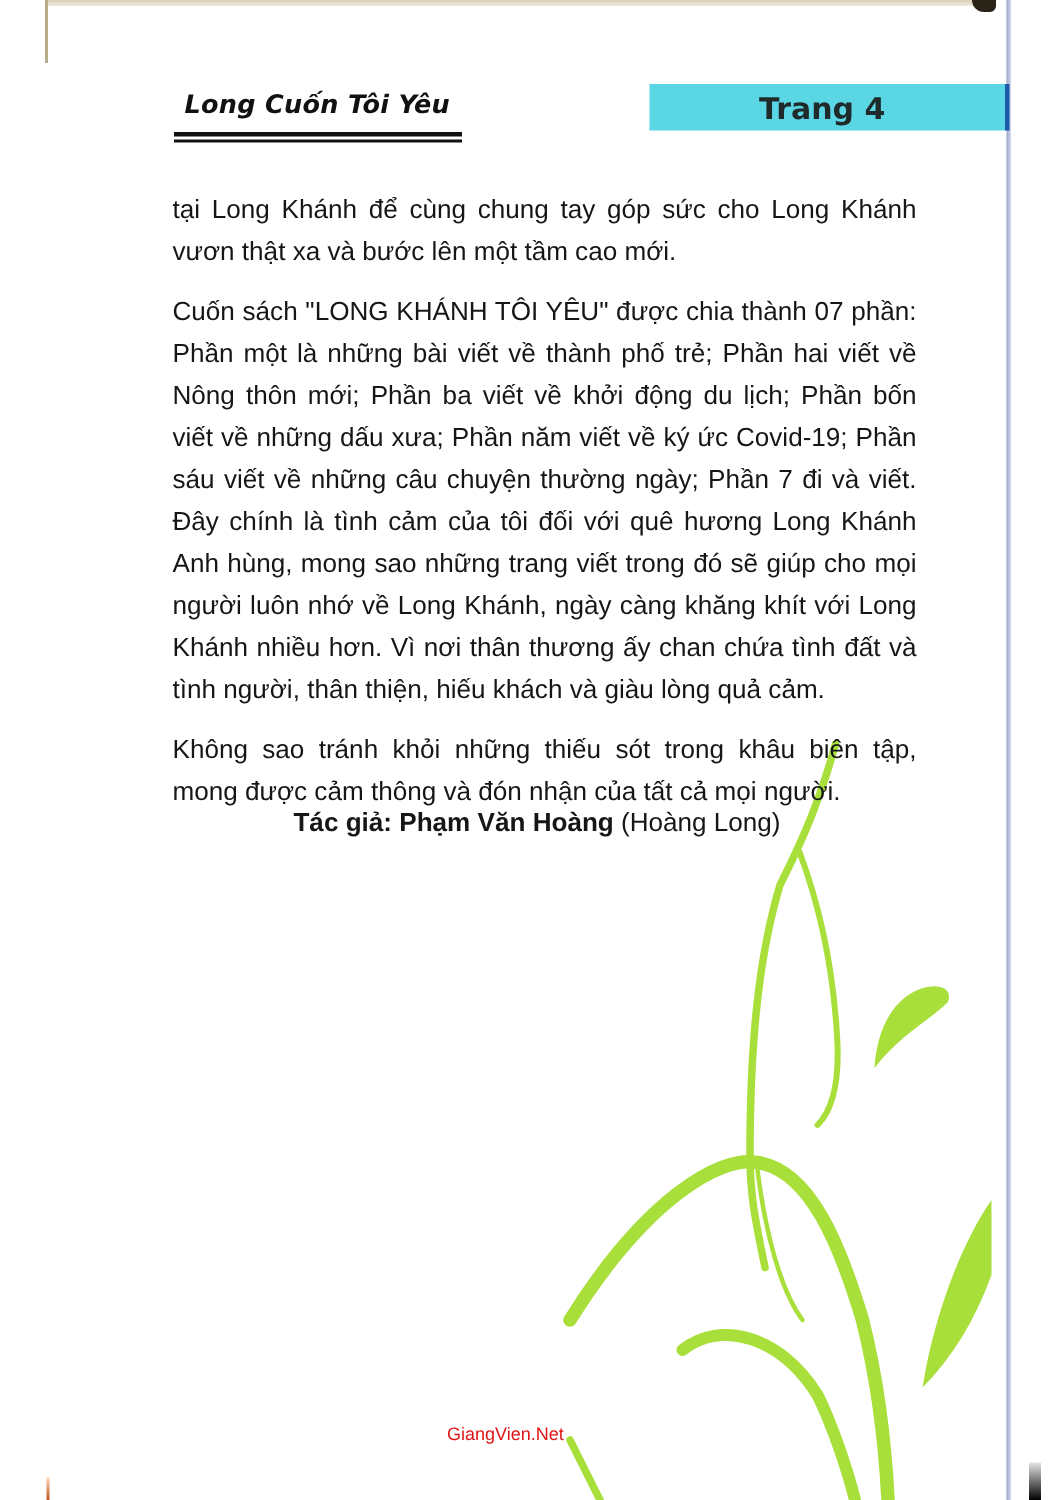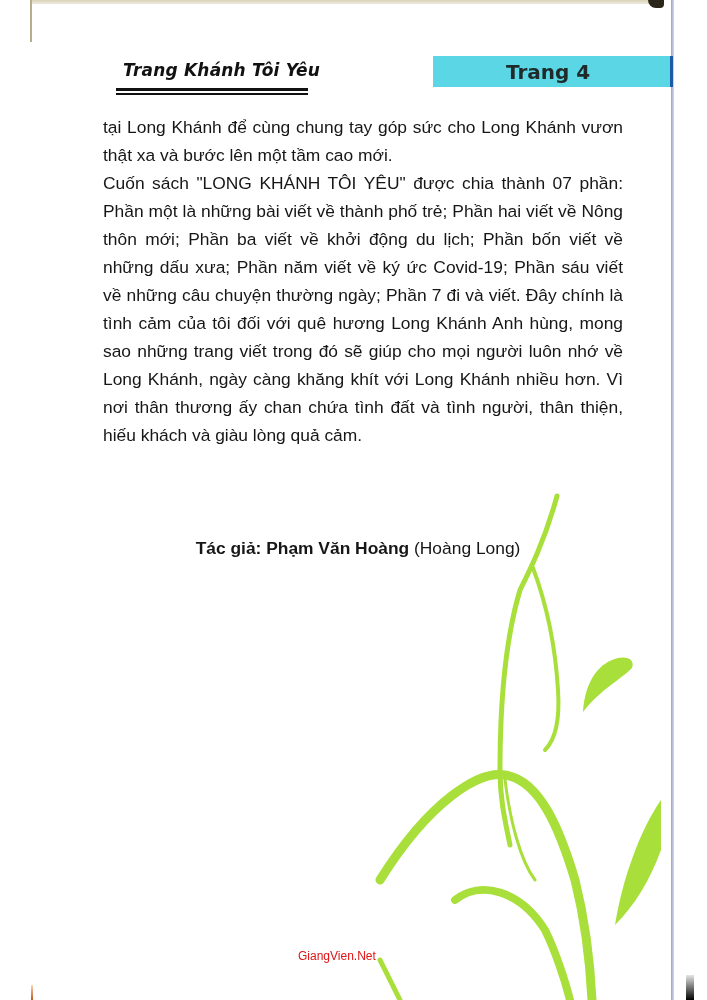"Trang Khánh Tôi Yêu" div.header-title { text: Trang Khánh -> Long Cuốn }
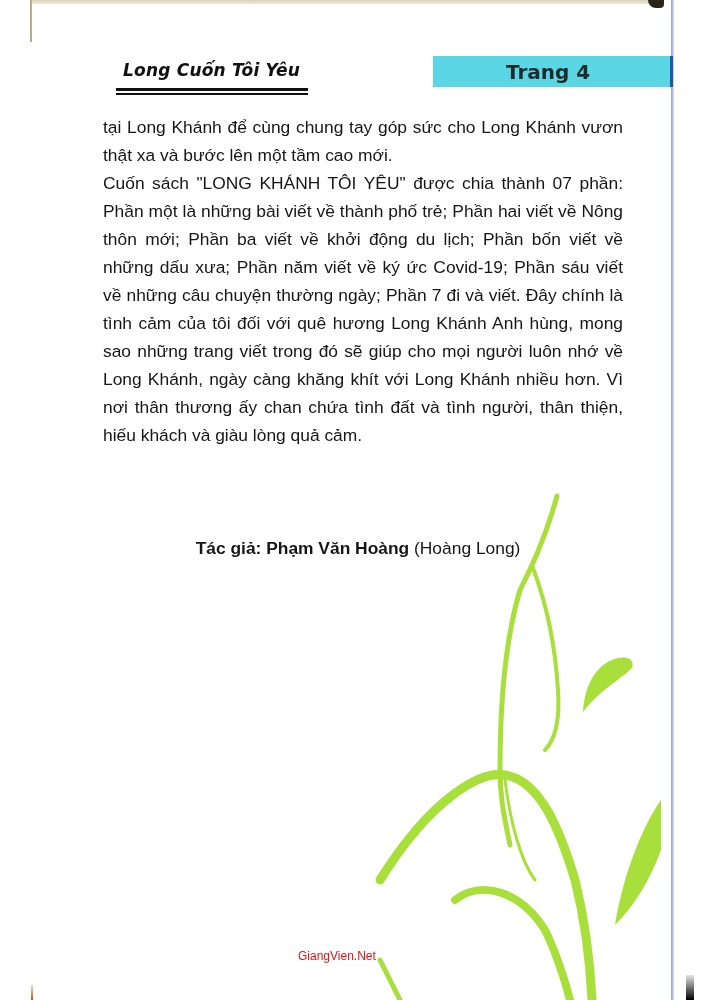"tại Long Khánh để cùng" .body-text p { margin: 0 -> 12px }
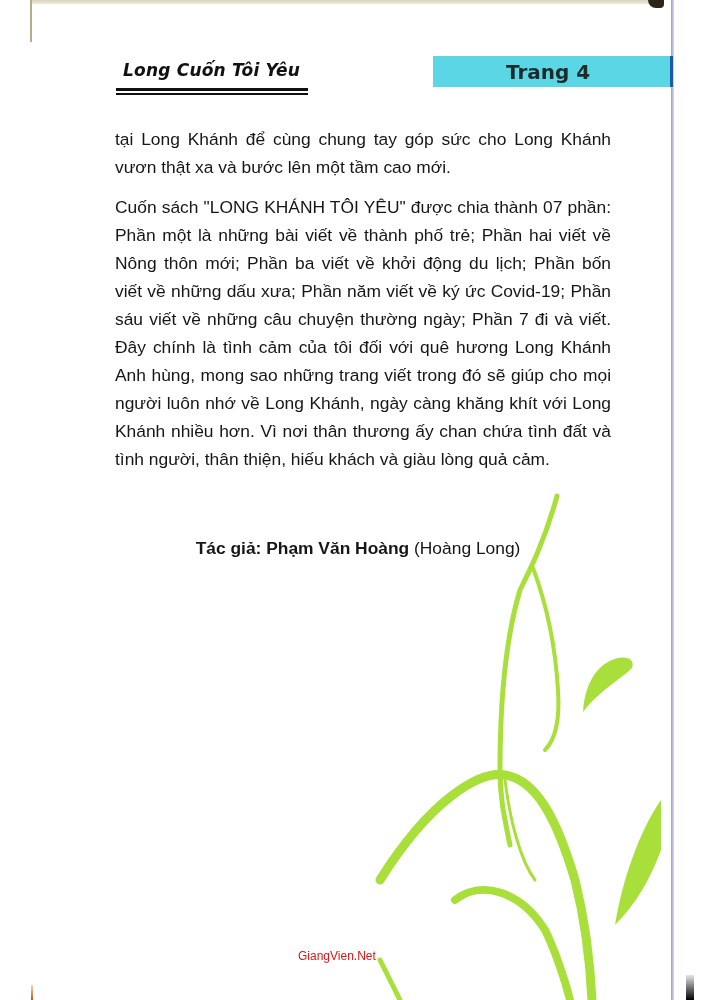"Không sao tránh khỏi những" p { html: none -> <p>Không sao tránh khỏi những thiếu sót trong khâu biên tập, mong được cảm thông và đón nhận của tất cả mọi người.</p> }
